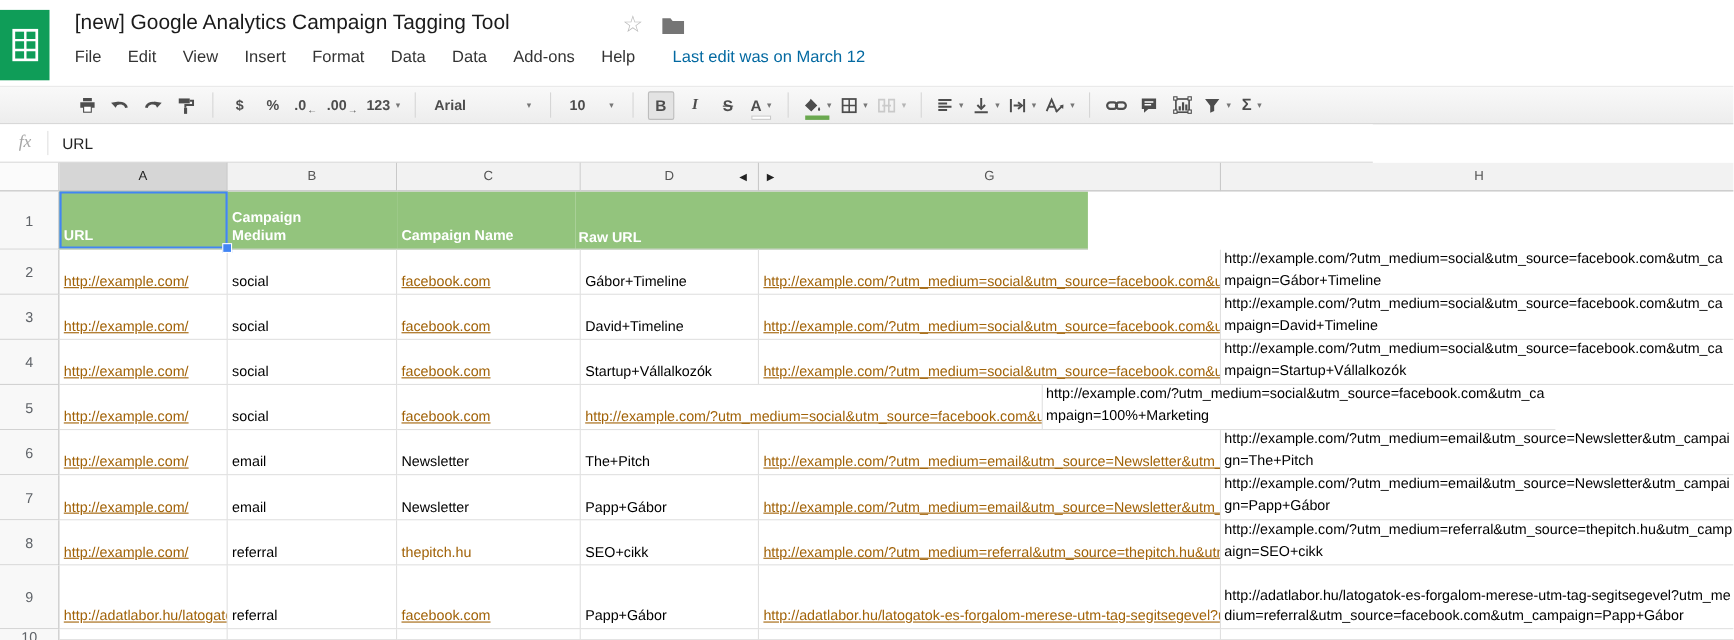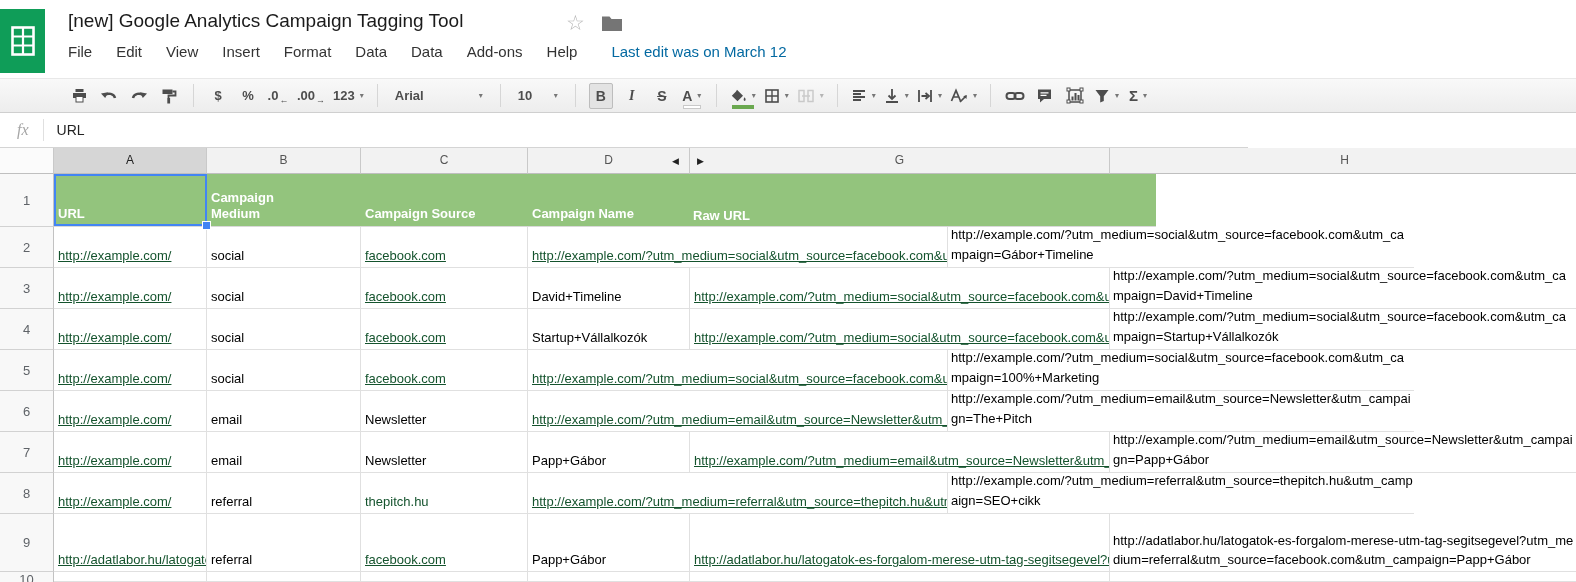"Campaign Source" div.c { html: <div> <span>Campaign Source</span> </div> -> none }
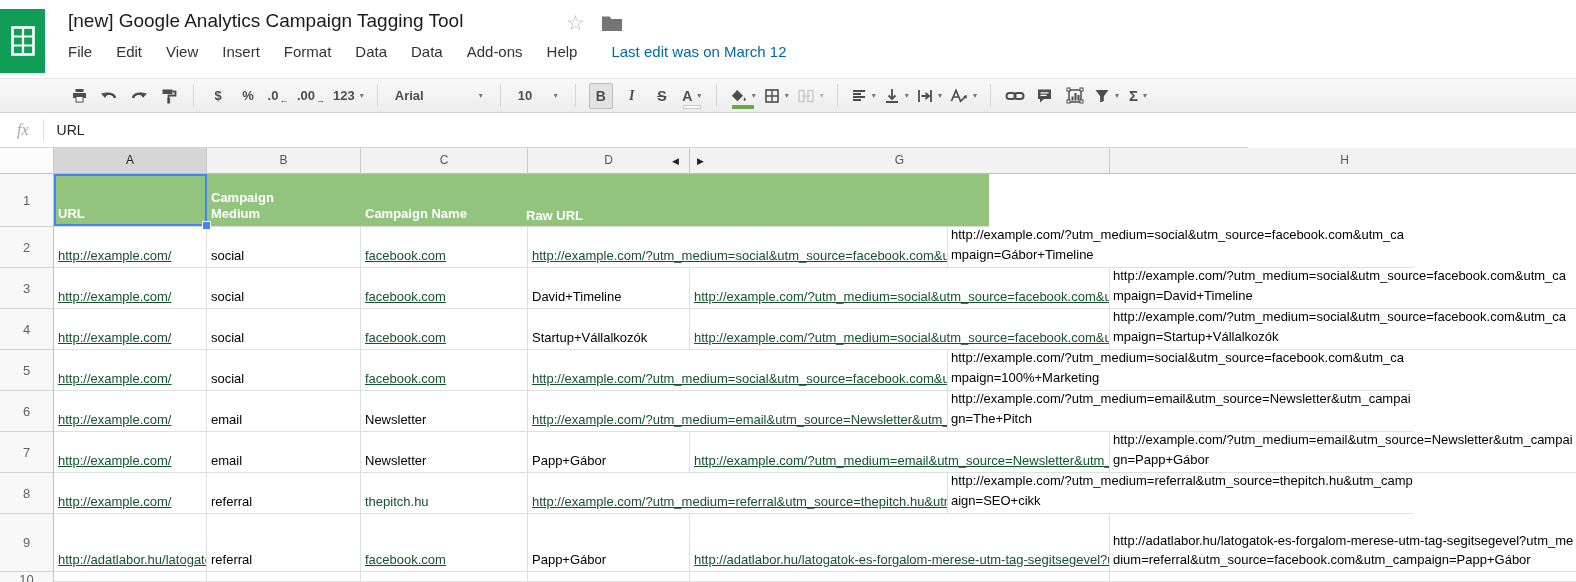"http://example.com/" .lnk { color: #14532d -> #a16207 }
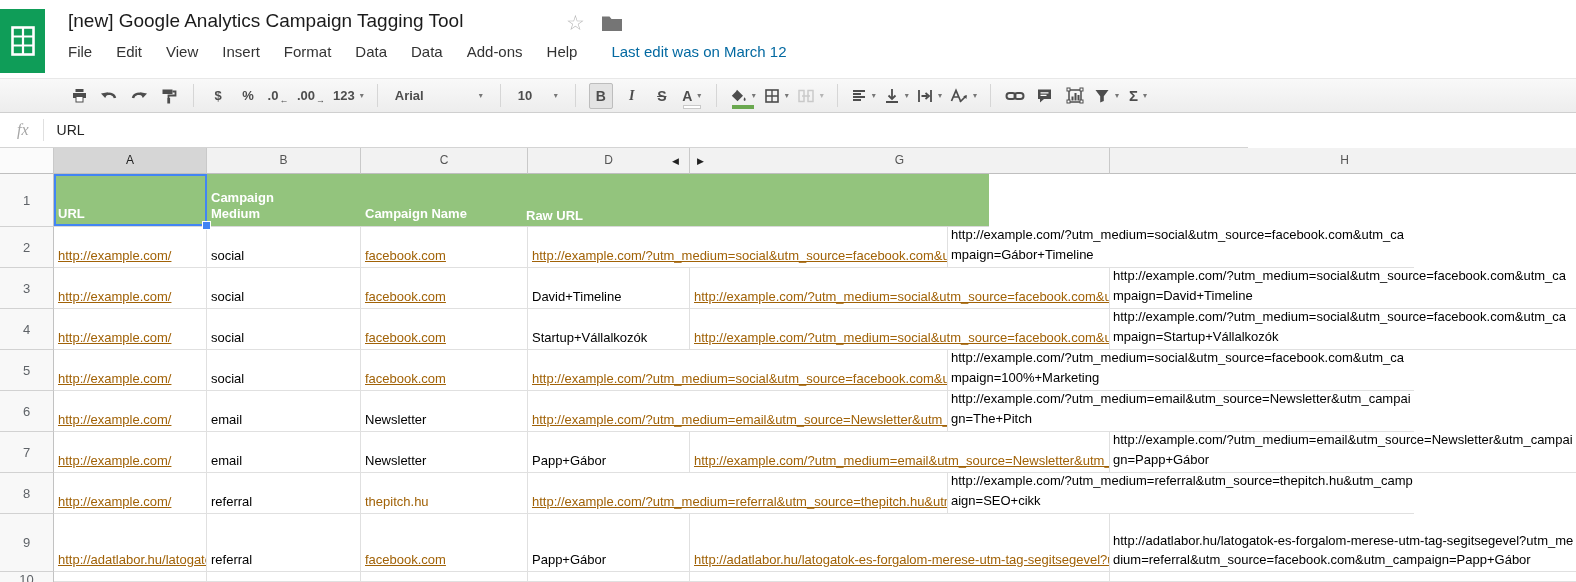"Gábor+Timeline" div.c { html: none -> <div> <span>Gábor+Timeline</span> </div> }
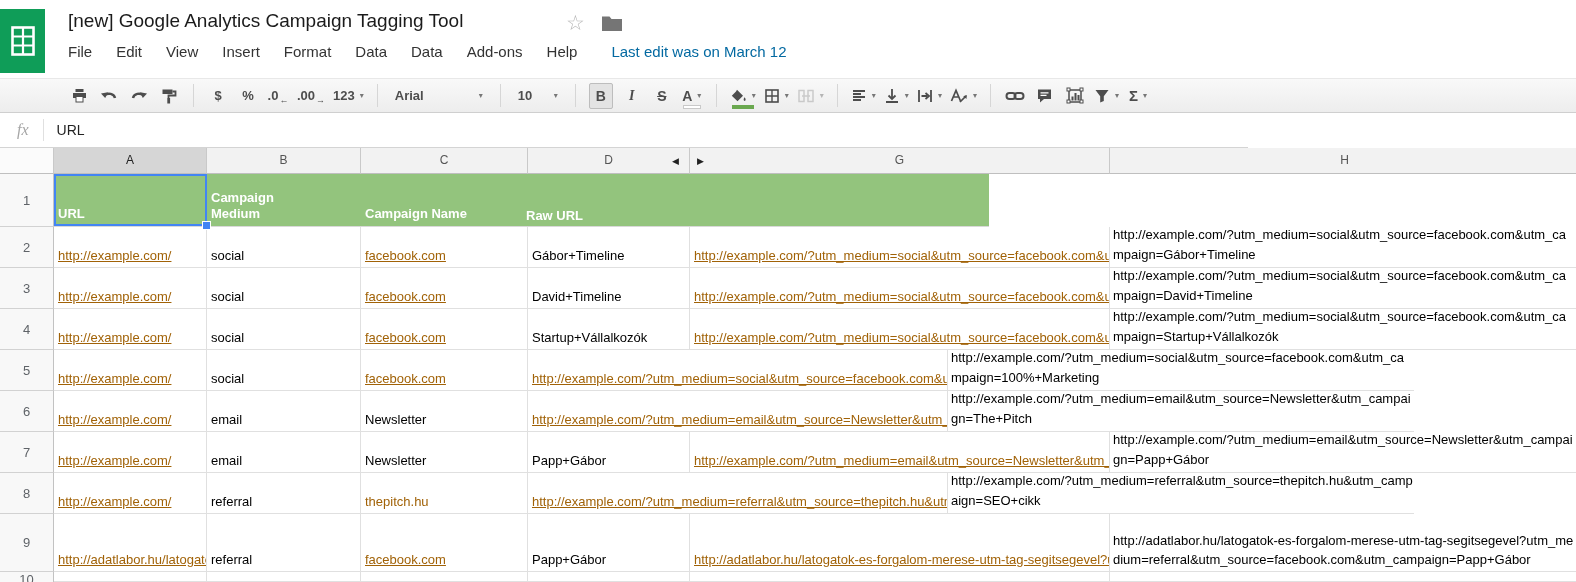"The+Pitch" div.c { html: none -> <div> <span>The+Pitch</span> </div> }
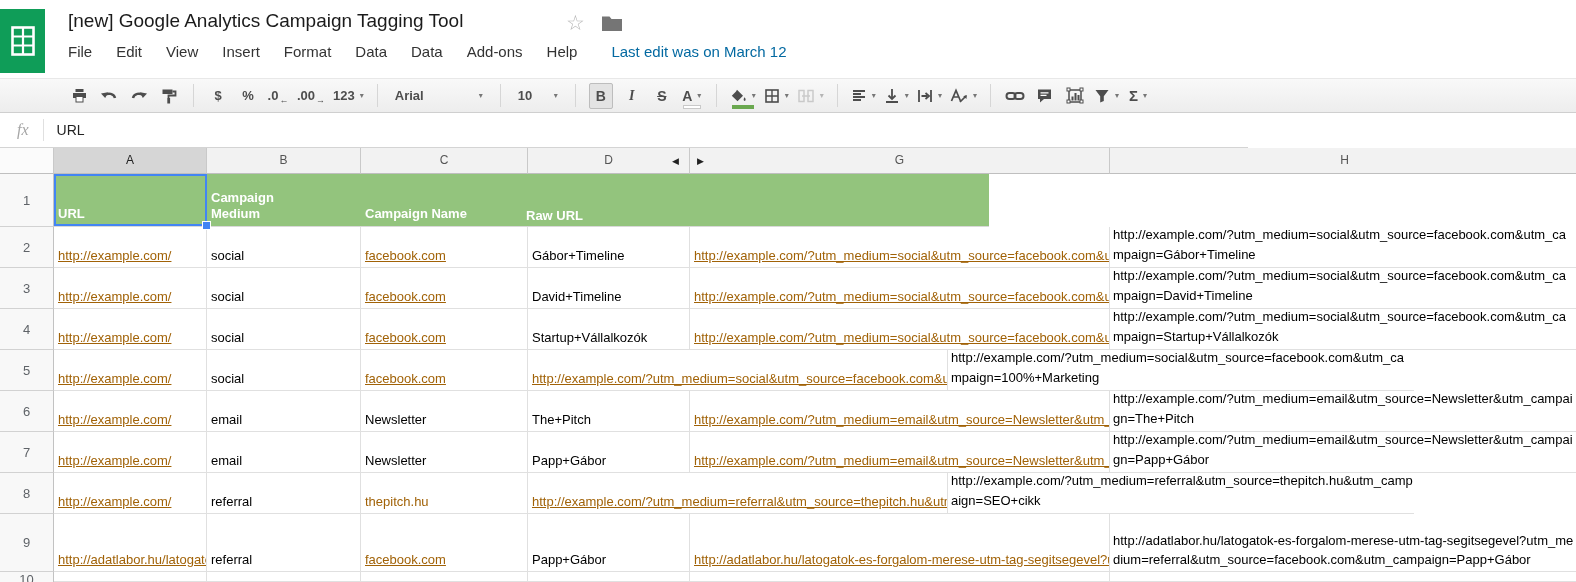"SEO+cikk" div.c { html: none -> <div> <span>SEO+cikk</span> </div> }
